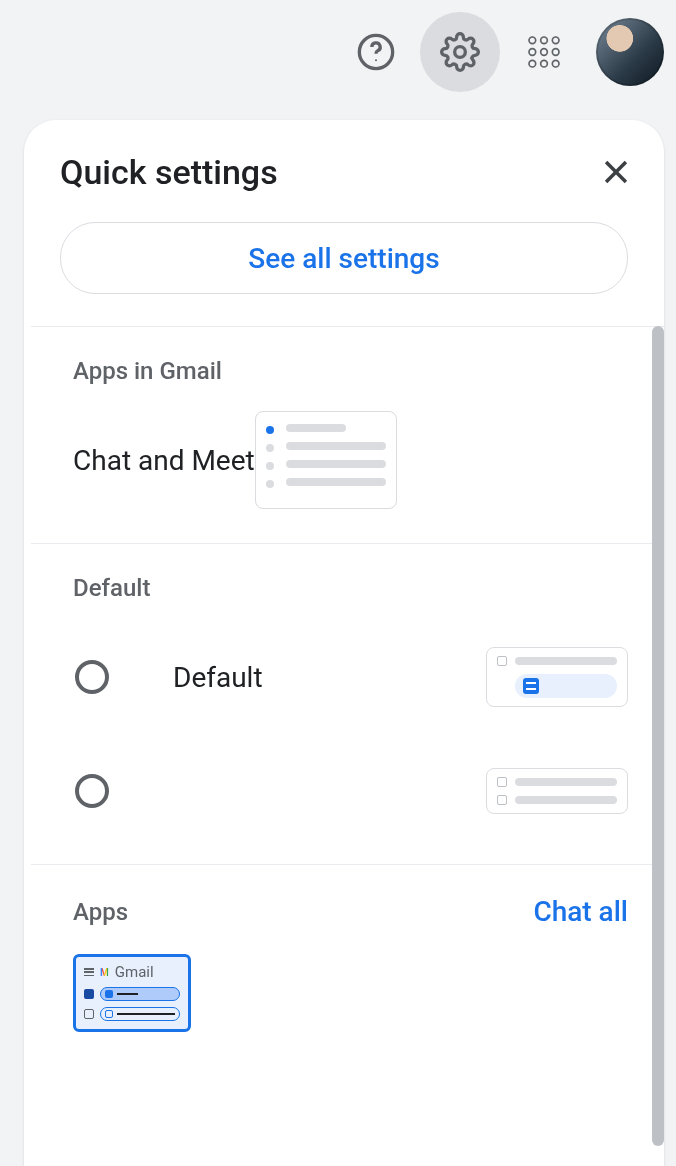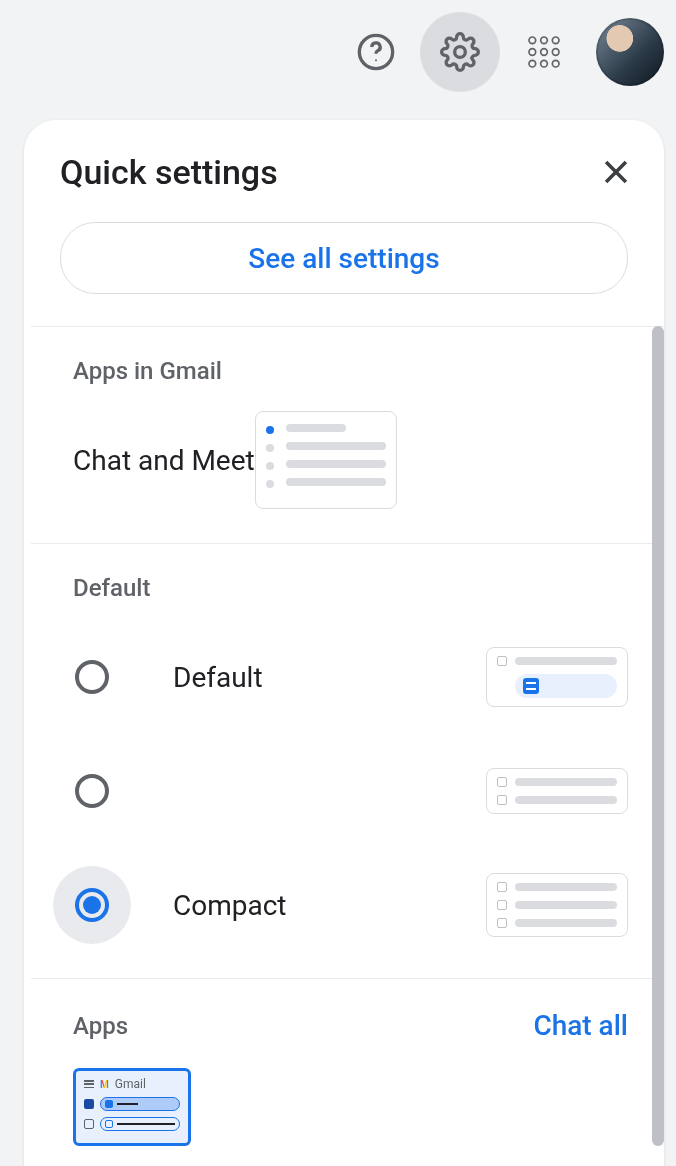"Compact" div.density-row { html: <div> <div> <div> <div> <div></div> </div> </div> <div>Compact</div> </div> <div> <div> <div></div> <div></div> </div> <div> <div></div> <div></div> </div> <div> <div></div> <div></div> </div> </div> </div> -> none }
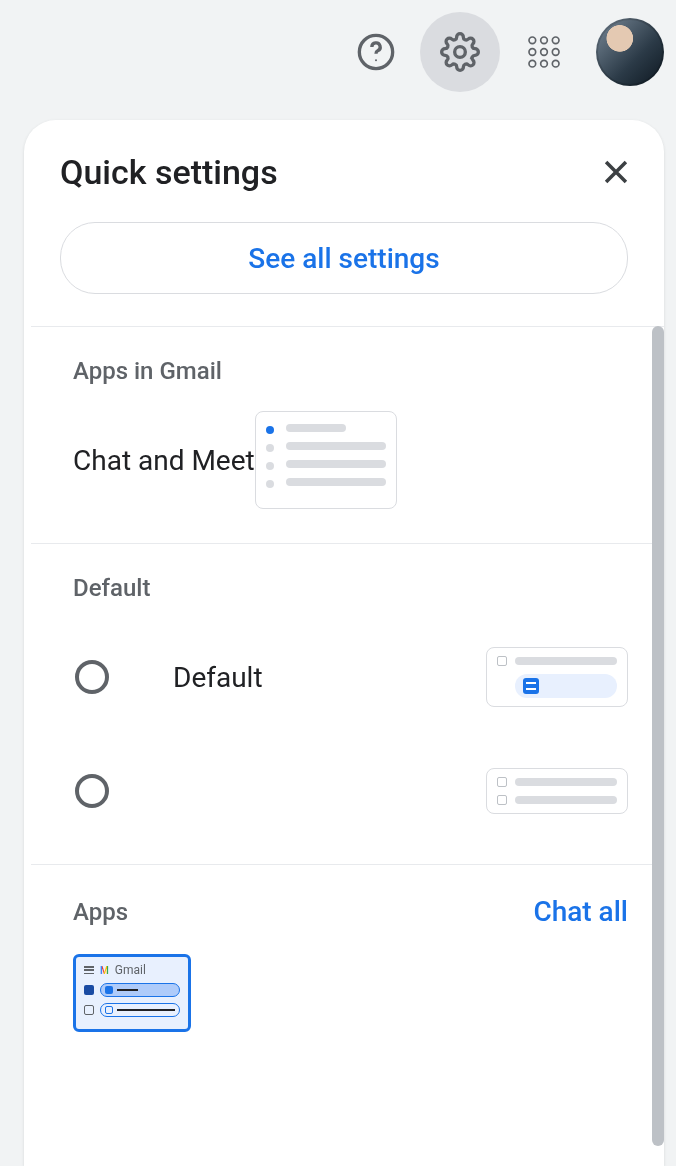"Gmail" .tt-logo-t { font-size: 12px -> 15px }
